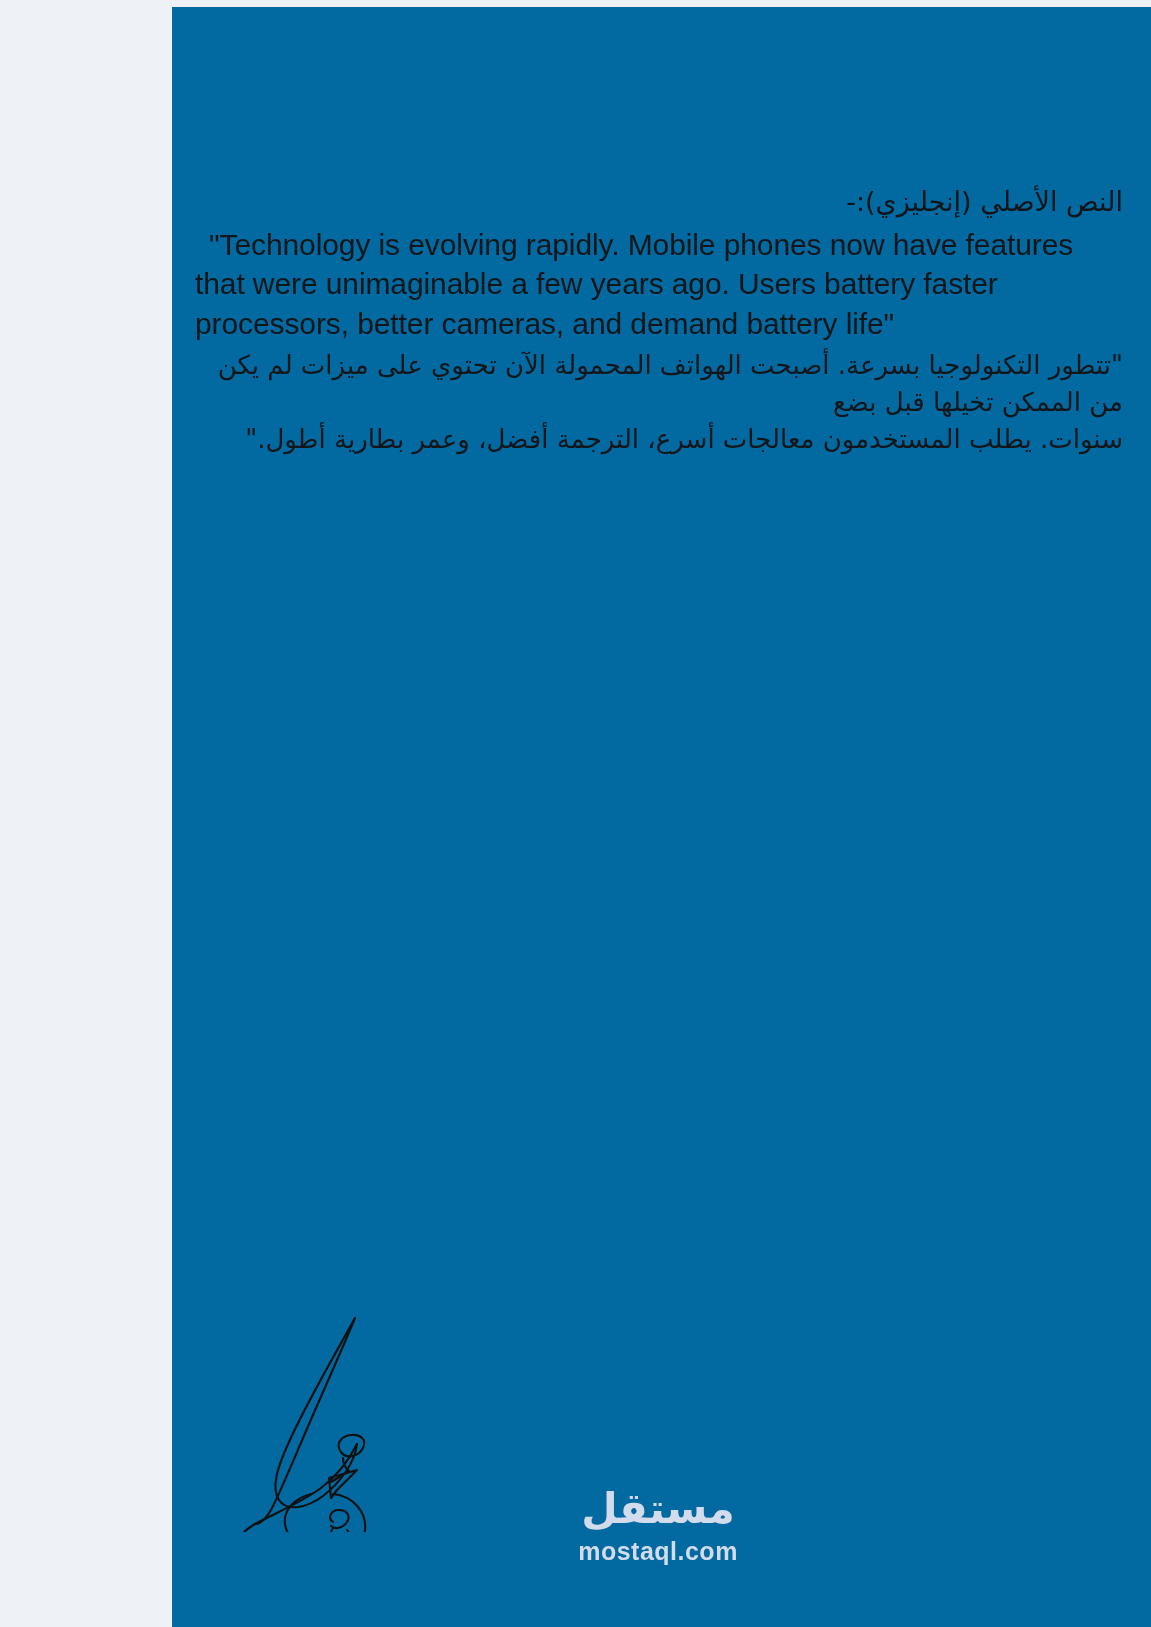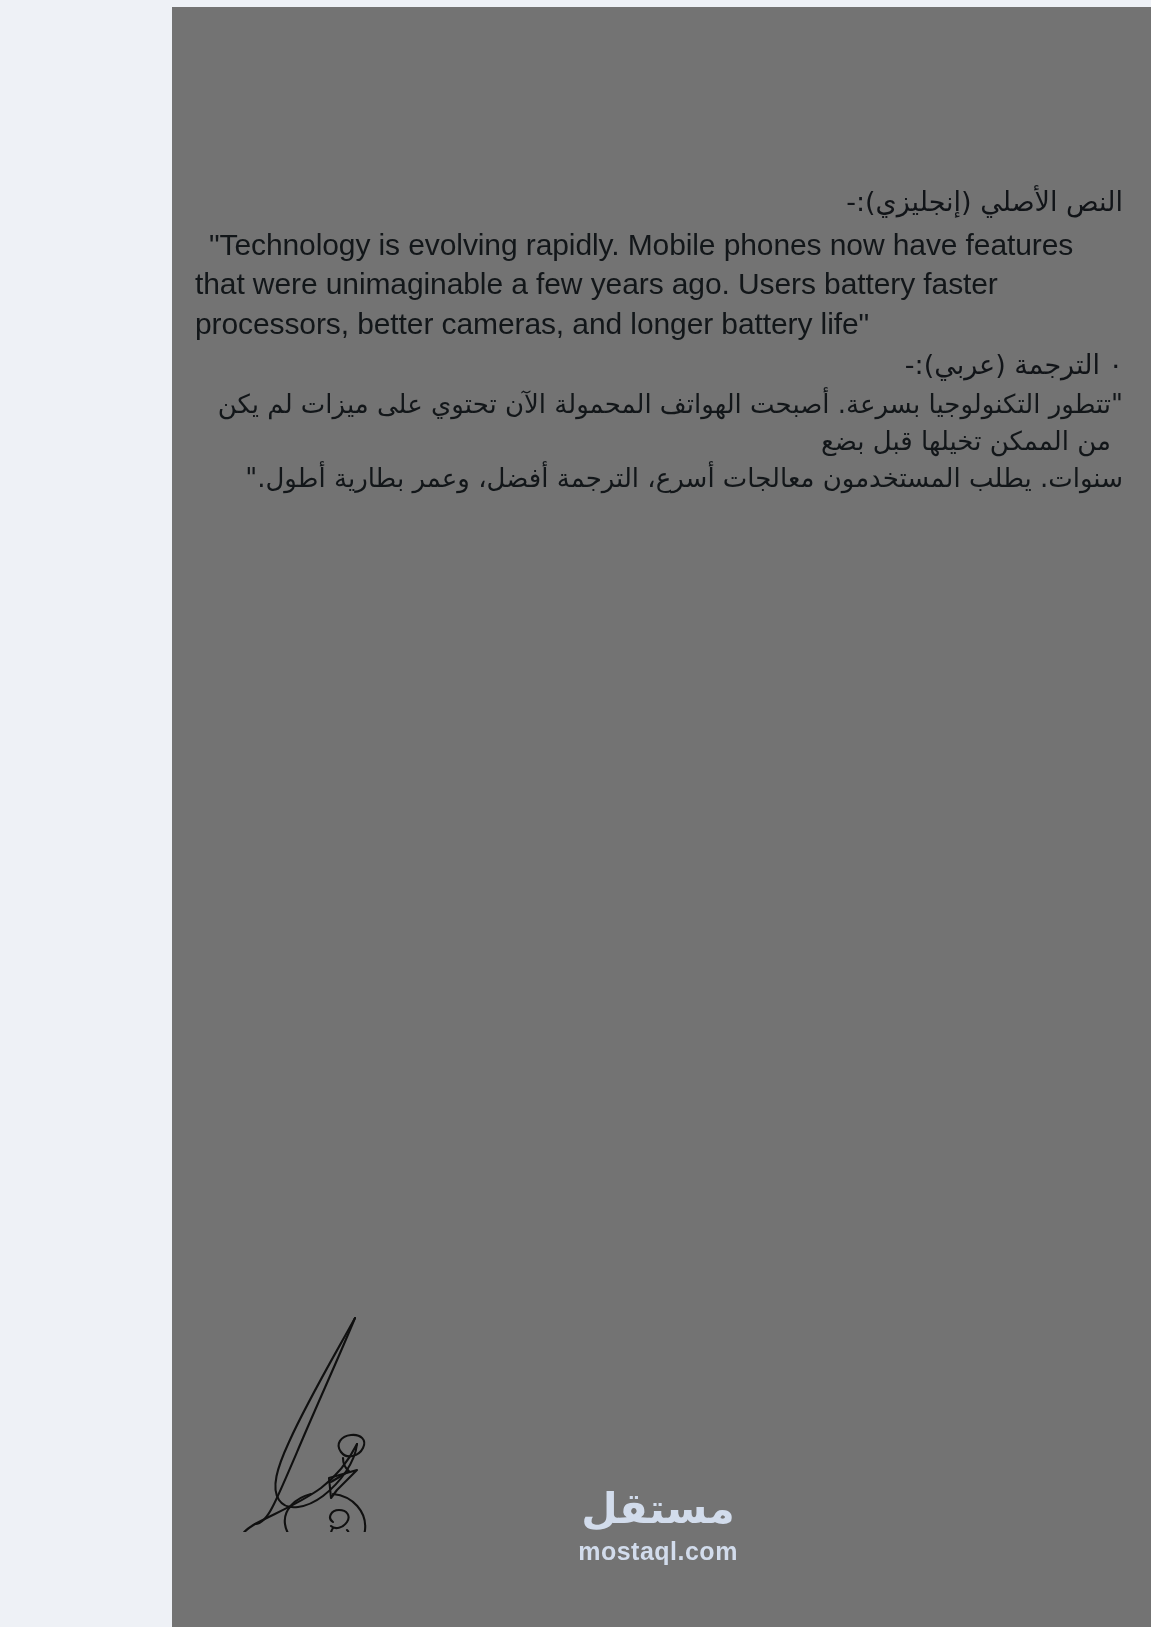"النص الأصلي (إنجليزي):-" .page { background: #737373 -> #0369a1 }
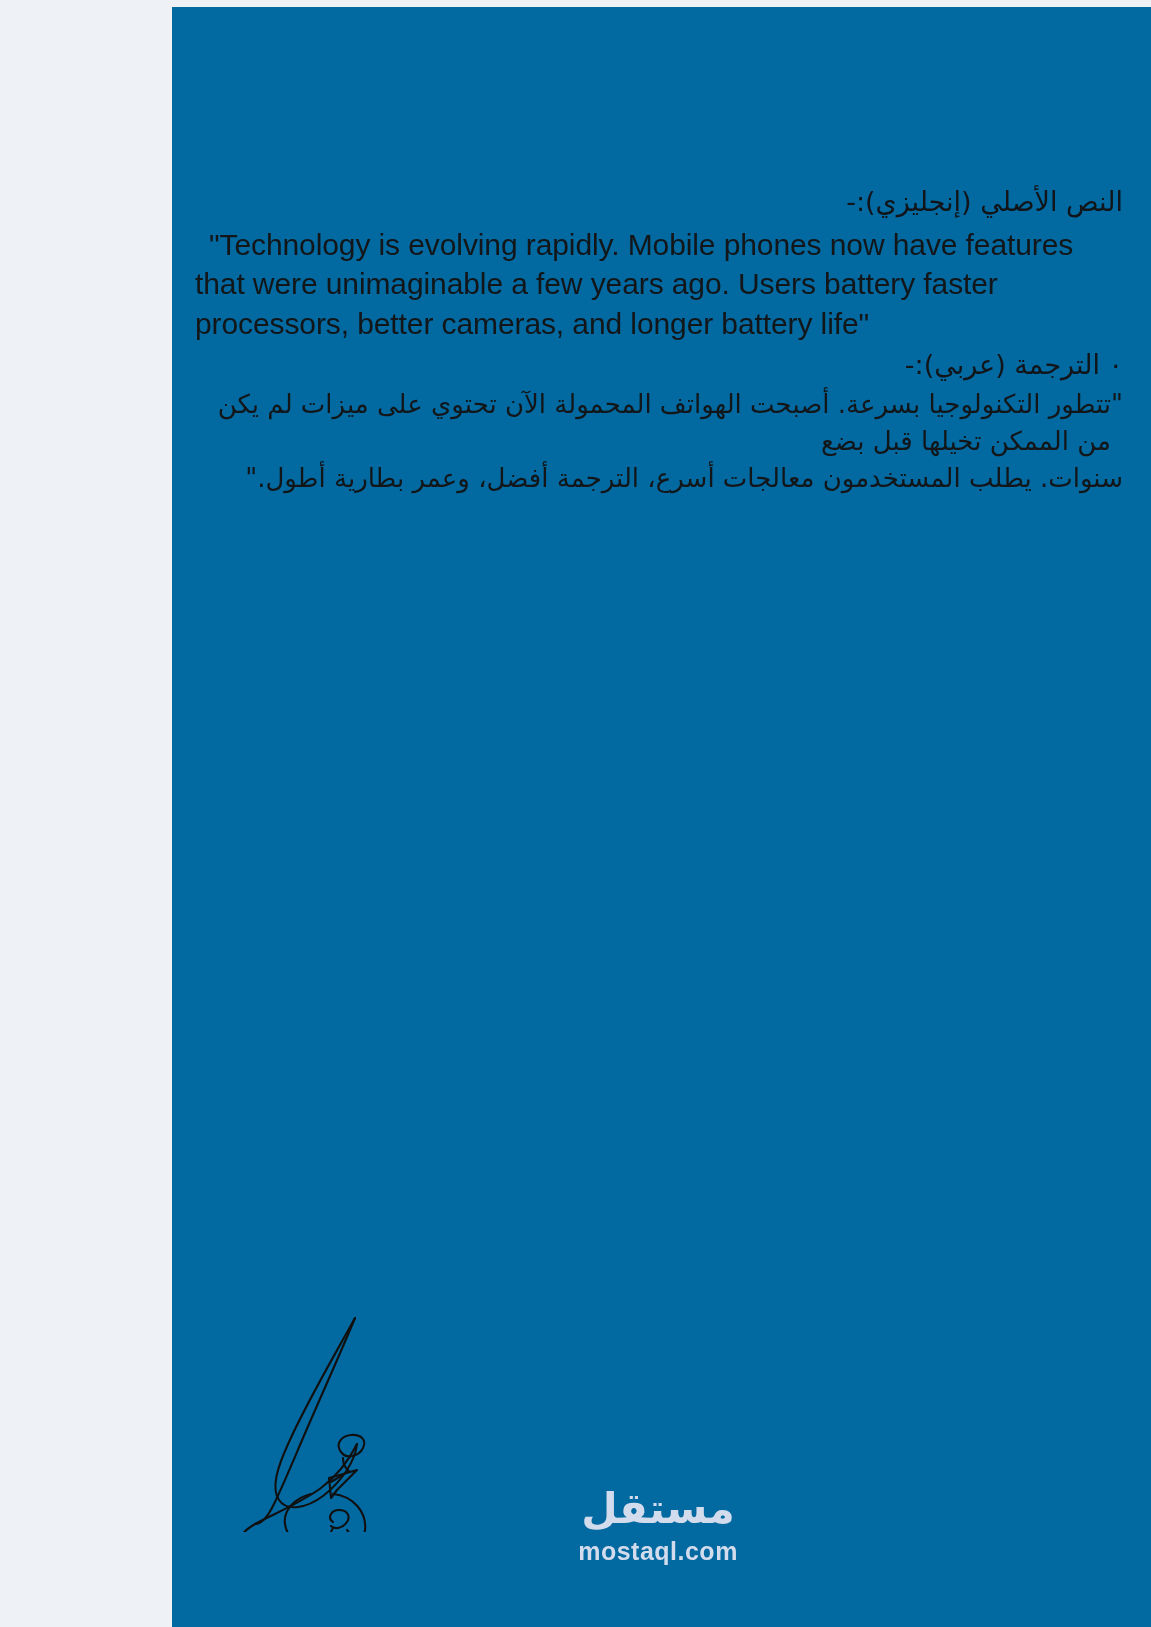"processors, better cameras, and longer" span.ln { text: longer -> demand }
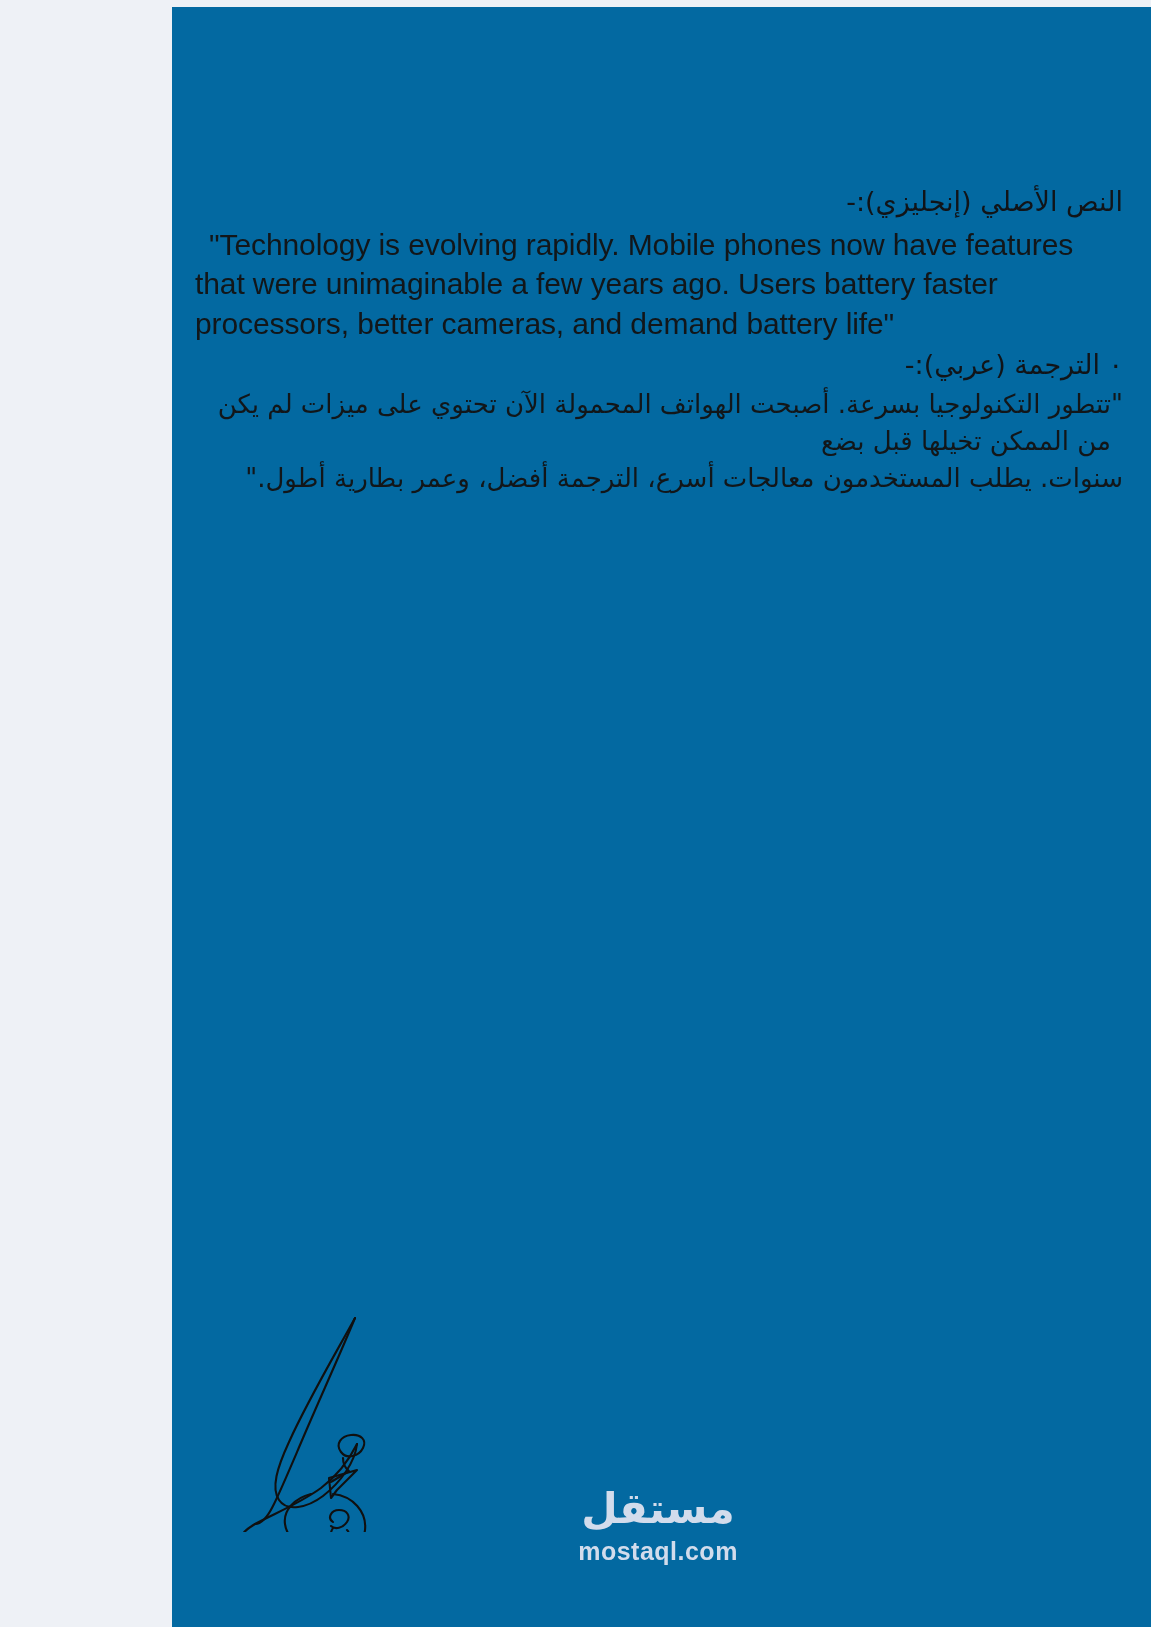"٠ الترجمة (عربي):-" div.heading-ar { html: <div>٠ الترجمة (عربي):-</div> -> none }
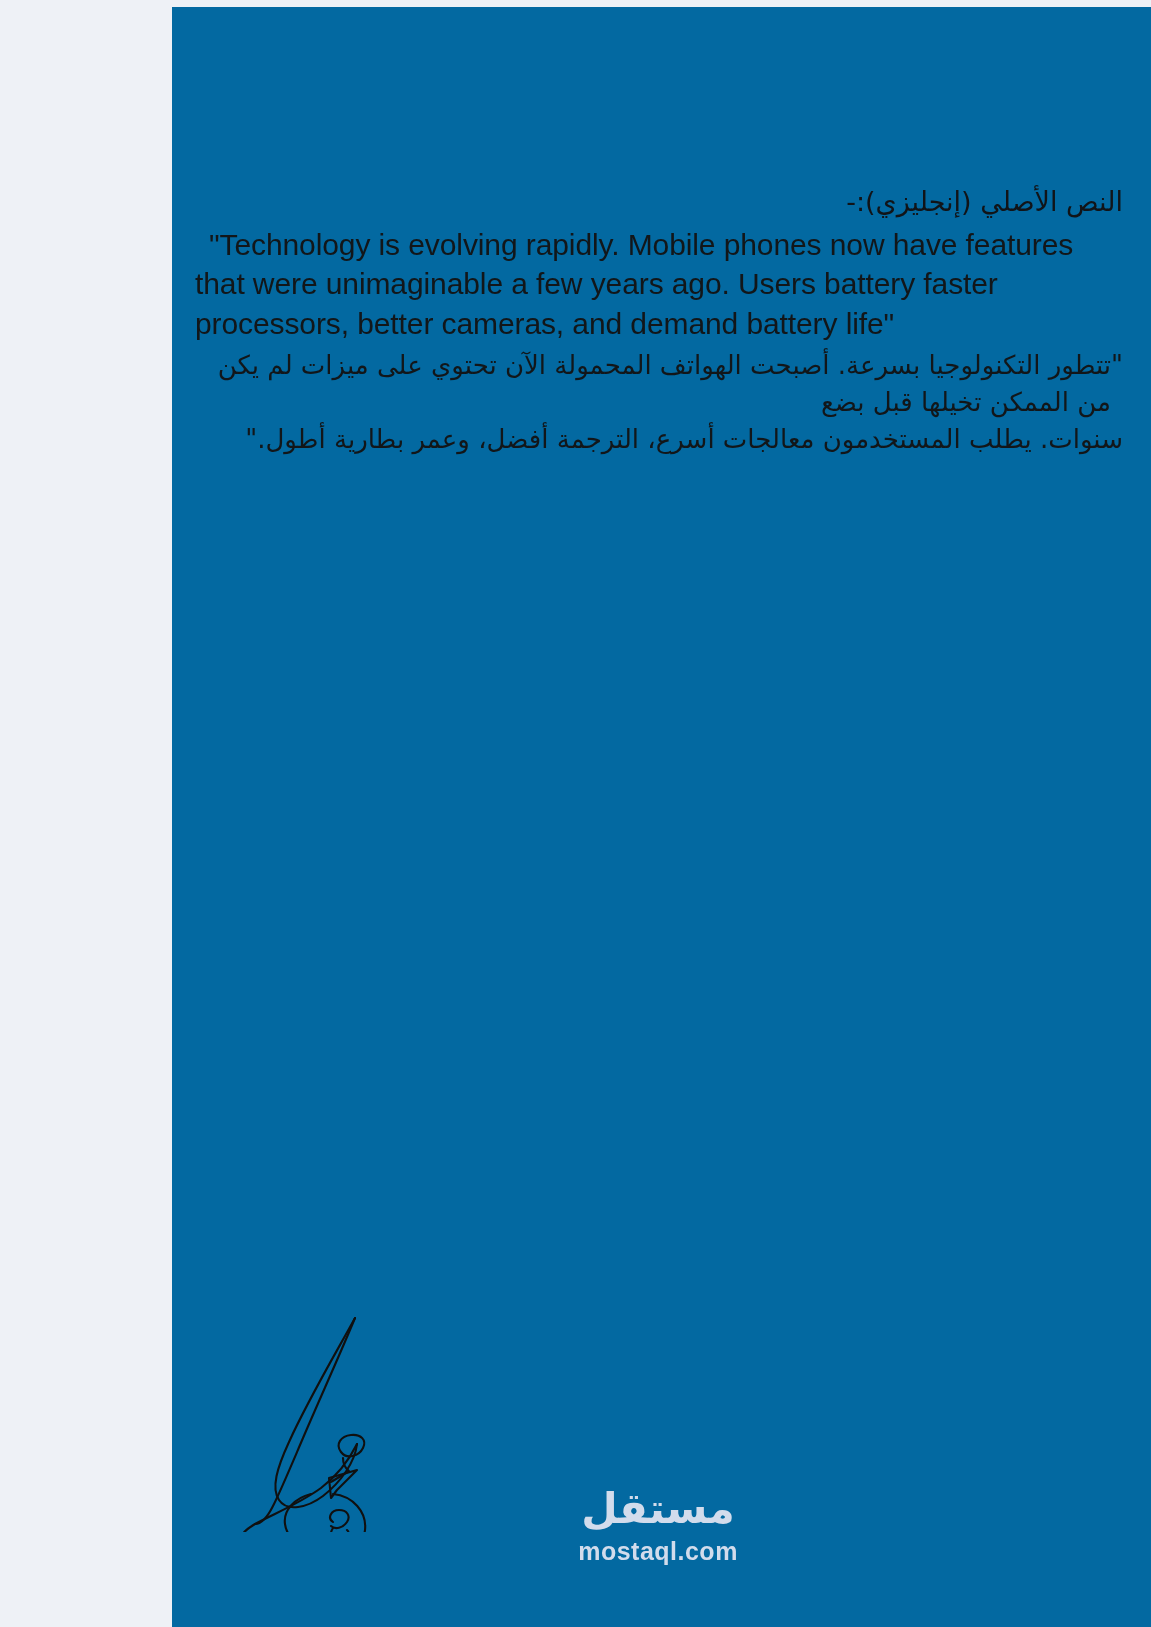"من الممكن تخيلها قبل بضع" .quote-ar .ln.l2 { margin-right: 12px -> 0 }
